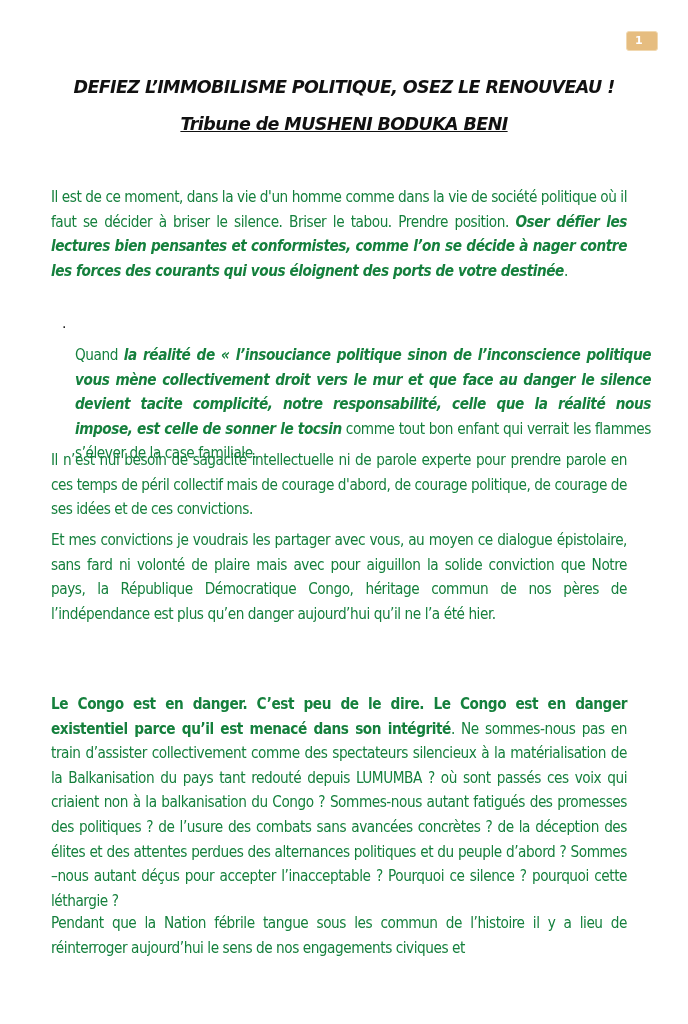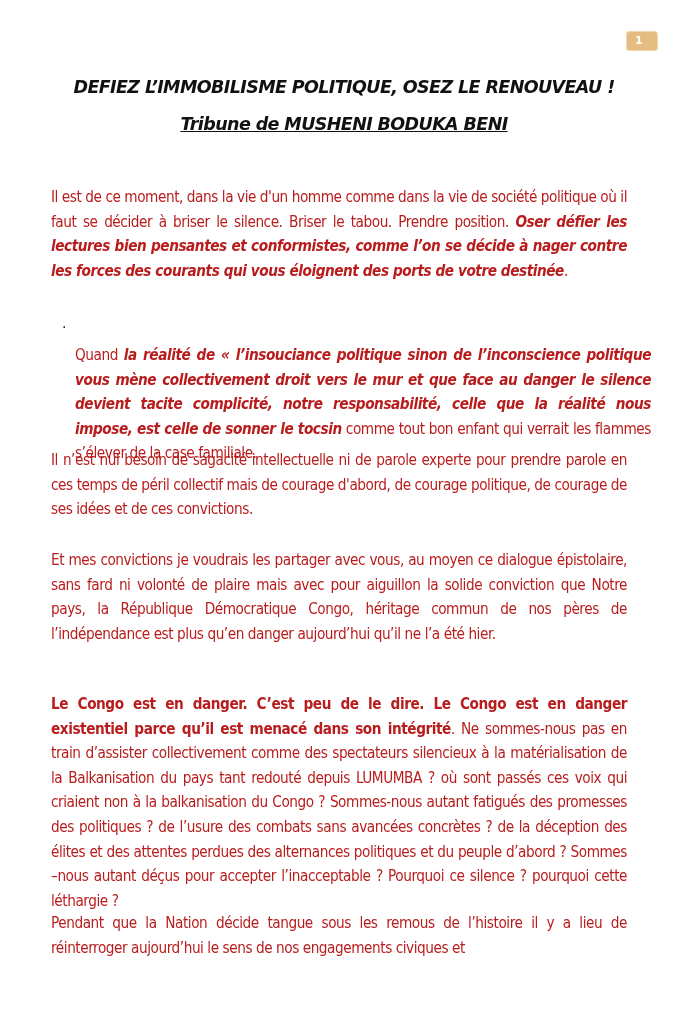"Il est de ce moment," .body-text { color: #b91c1c -> #15803d }
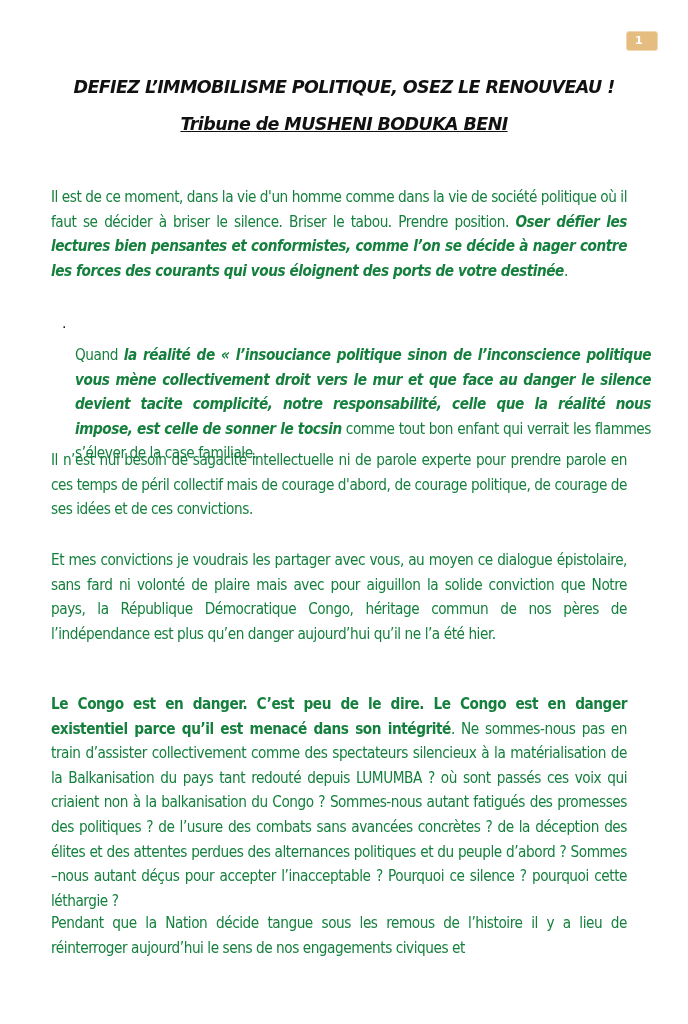"Et mes convictions je voudrais" div.body-text { top: 548px -> 528px }
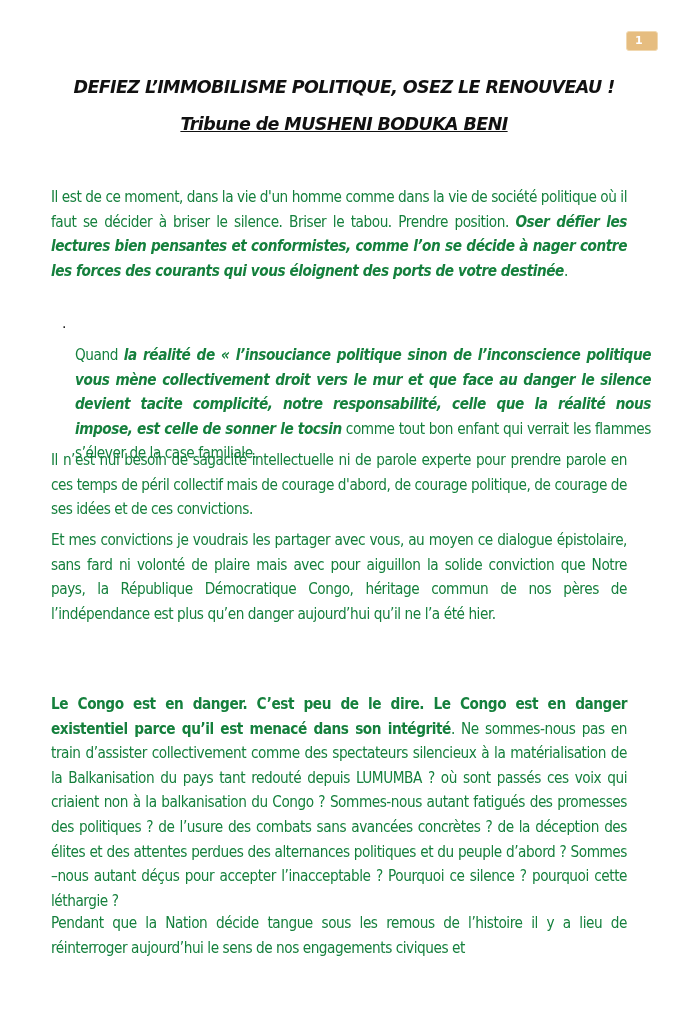"Pendant que la Nation décide" p { text: décide tangue sous les remous -> fébrile tangue sous les commun }
